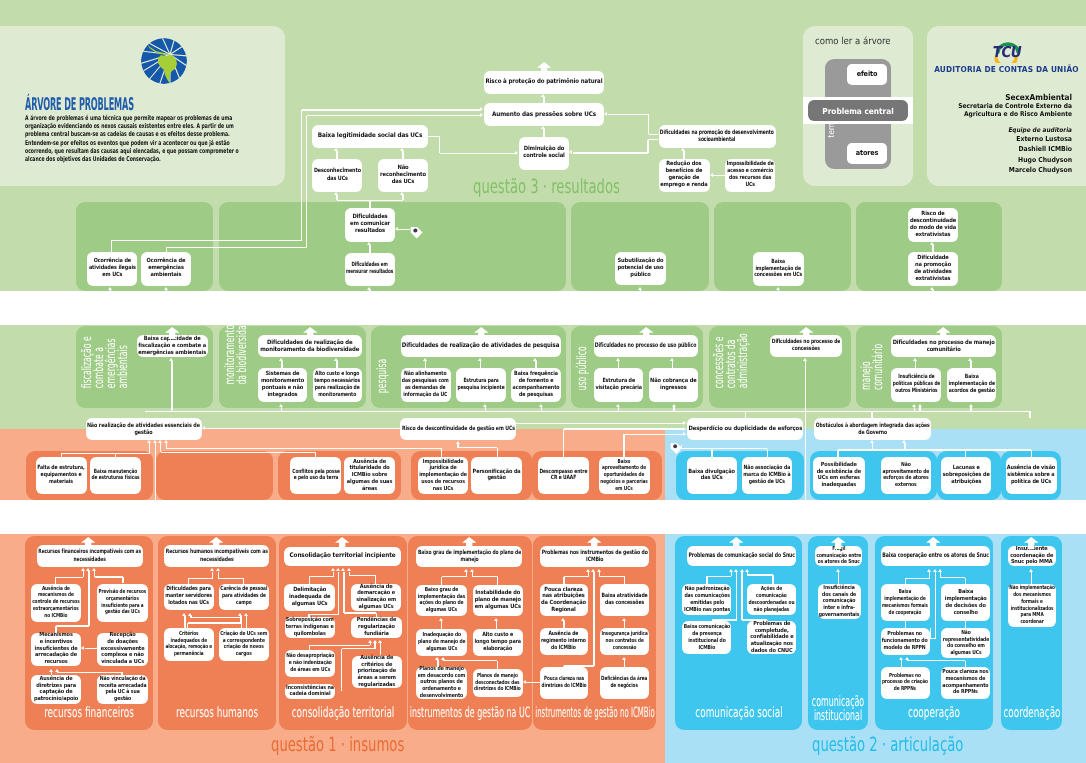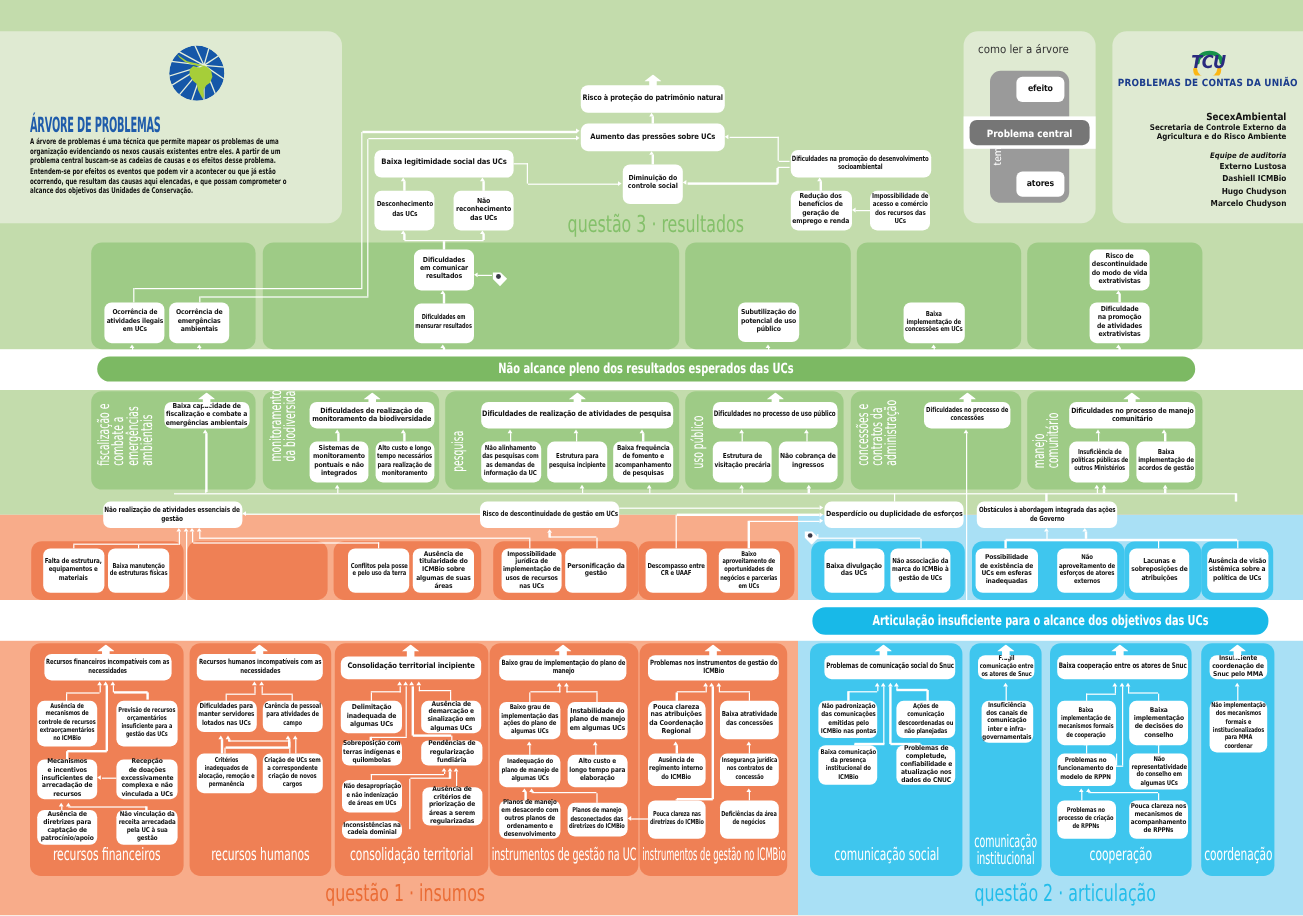"PROBLEMAS DE CONTAS DA UNIÃO" div.abs { text: PROBLEMAS -> AUDITORIA }
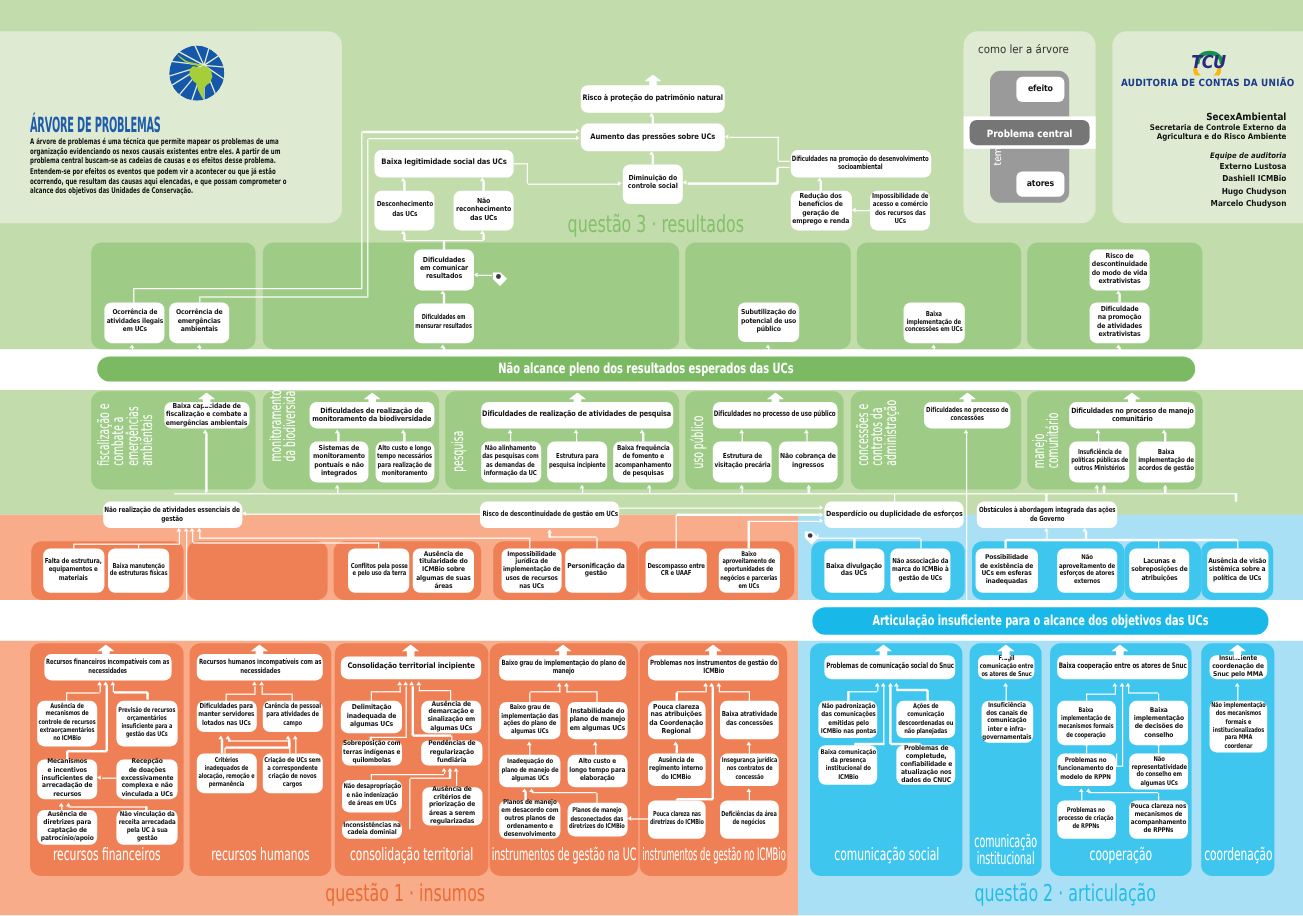"Não alcance pleno dos resultados" div.banner { html: <div> <span>Não alcance pleno dos resultados esperados das UCs</span> </div> -> none }
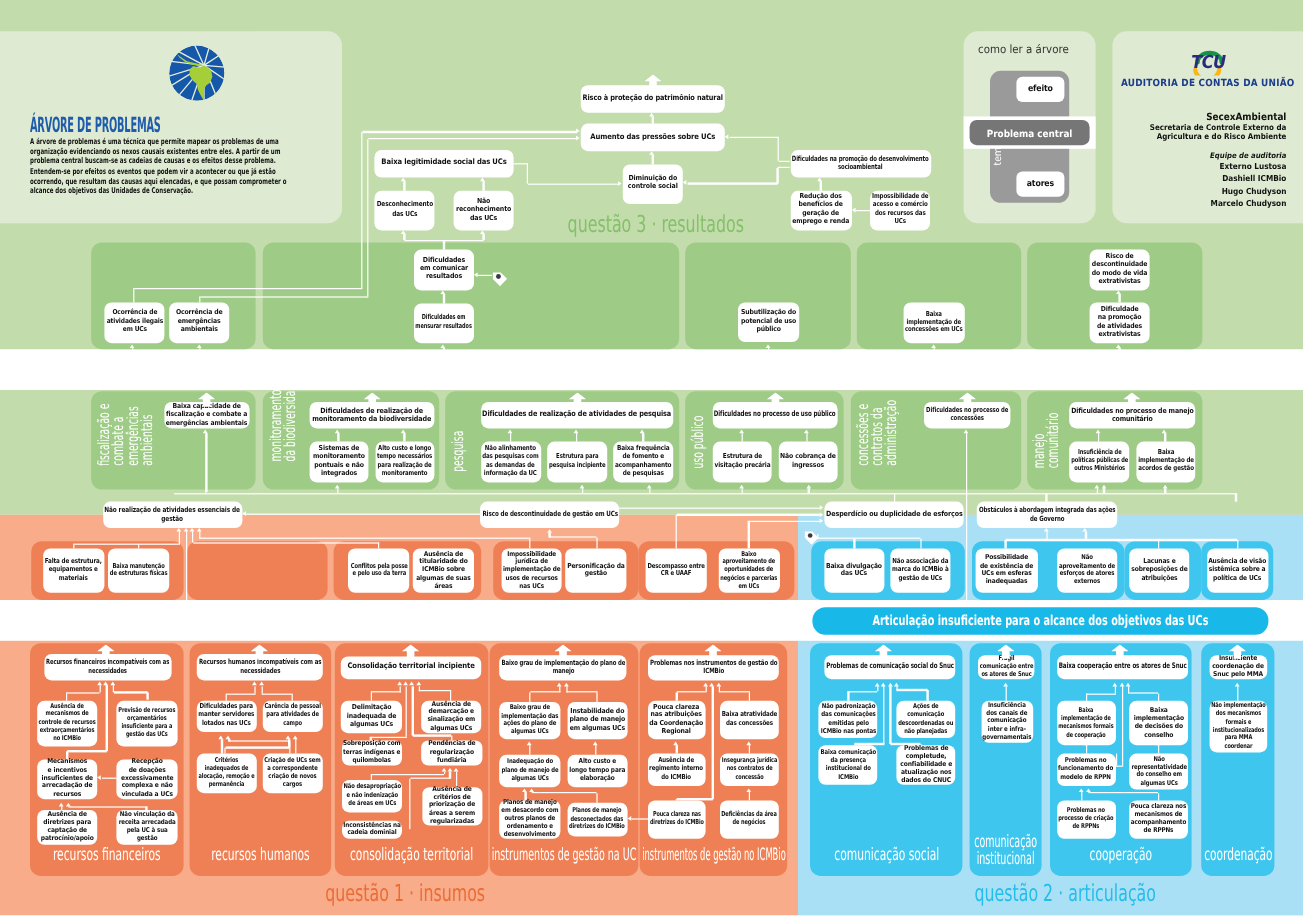"Articulação insuficiente para o alcance" div.banner { html: <div> <span>Articulação insuficiente para o alcance dos objetivos das UCs</span> </div> -> none }
